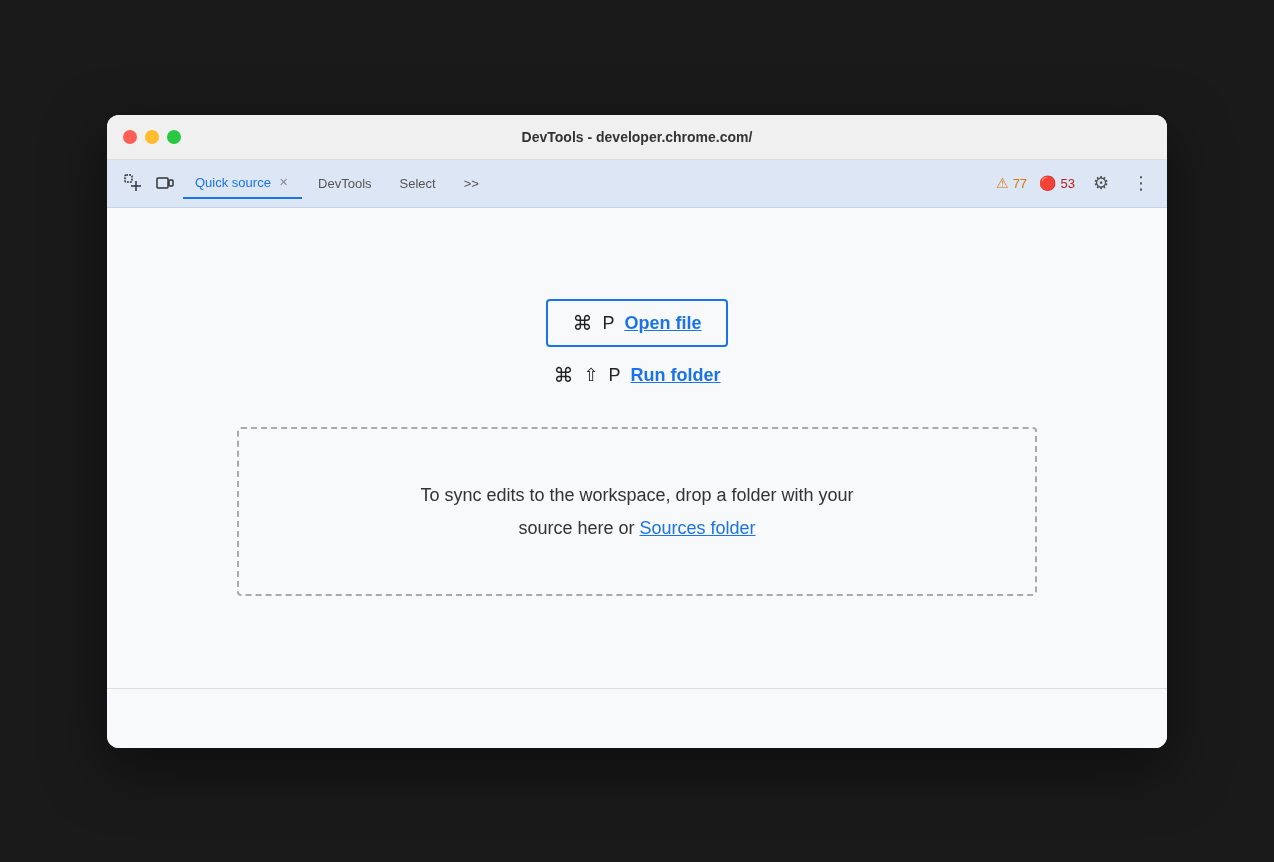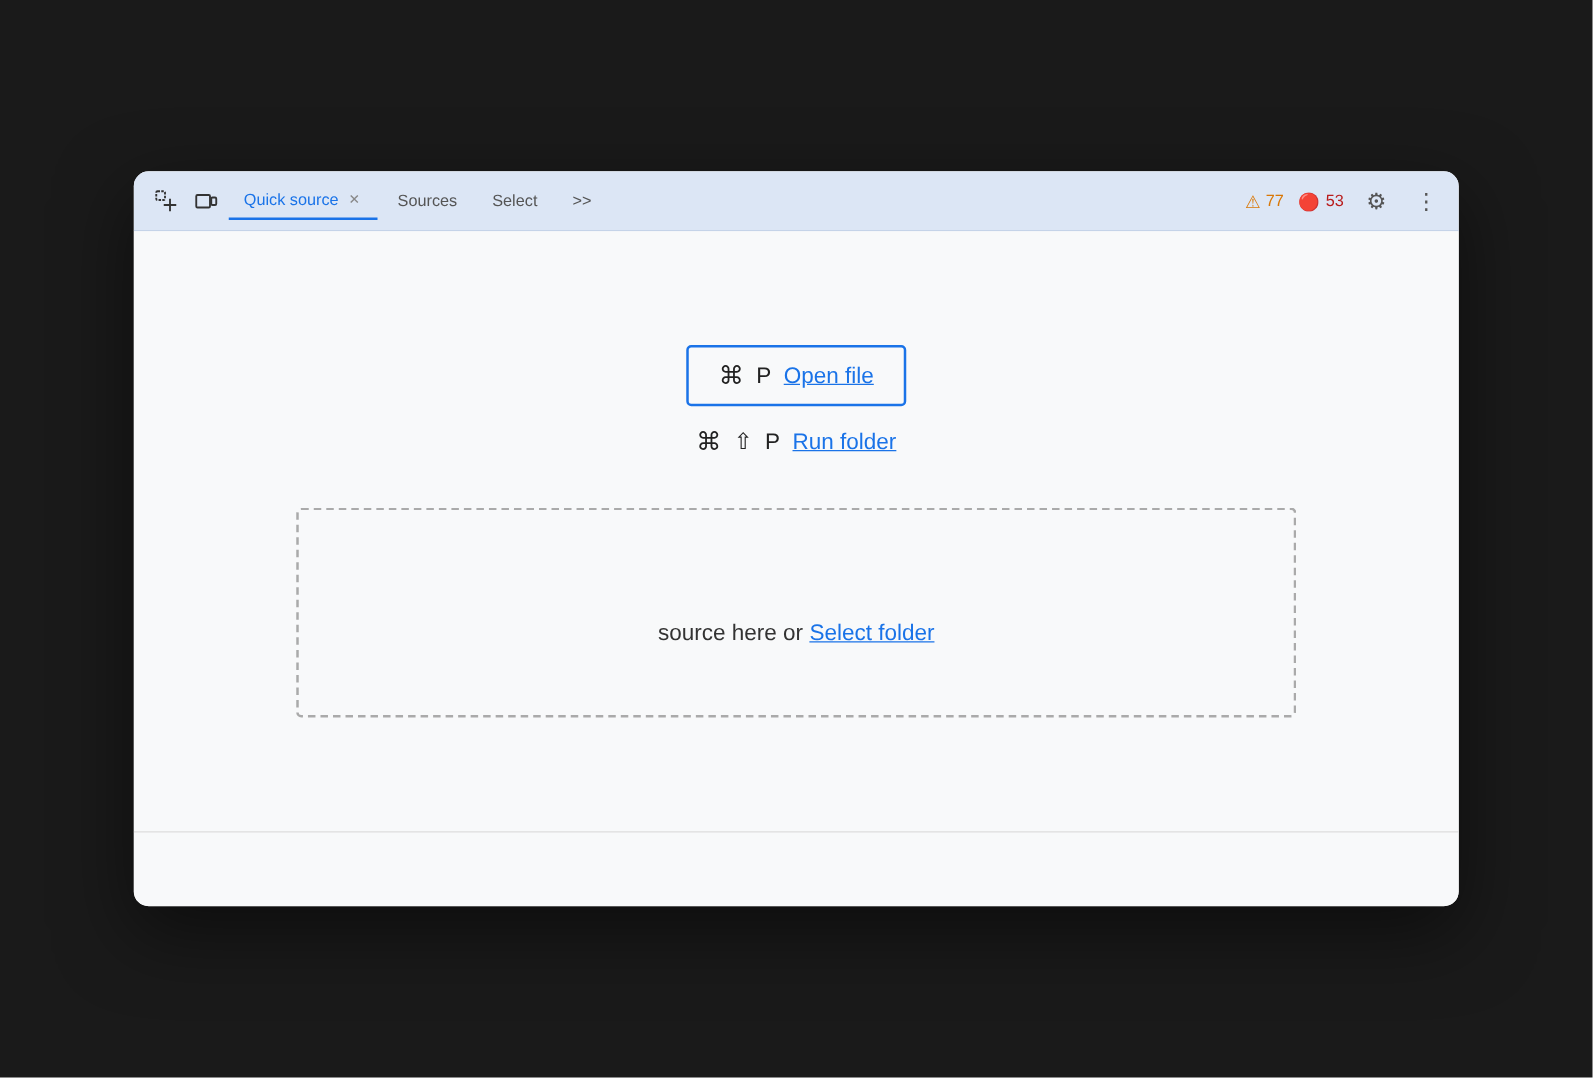"DevTools - developer.chrome.com/" div.title-bar { html: none -> <div> <div> <div></div> <div></div> <div></div> </div> <span>DevTools - developer.chrome.com/</span> </div> }
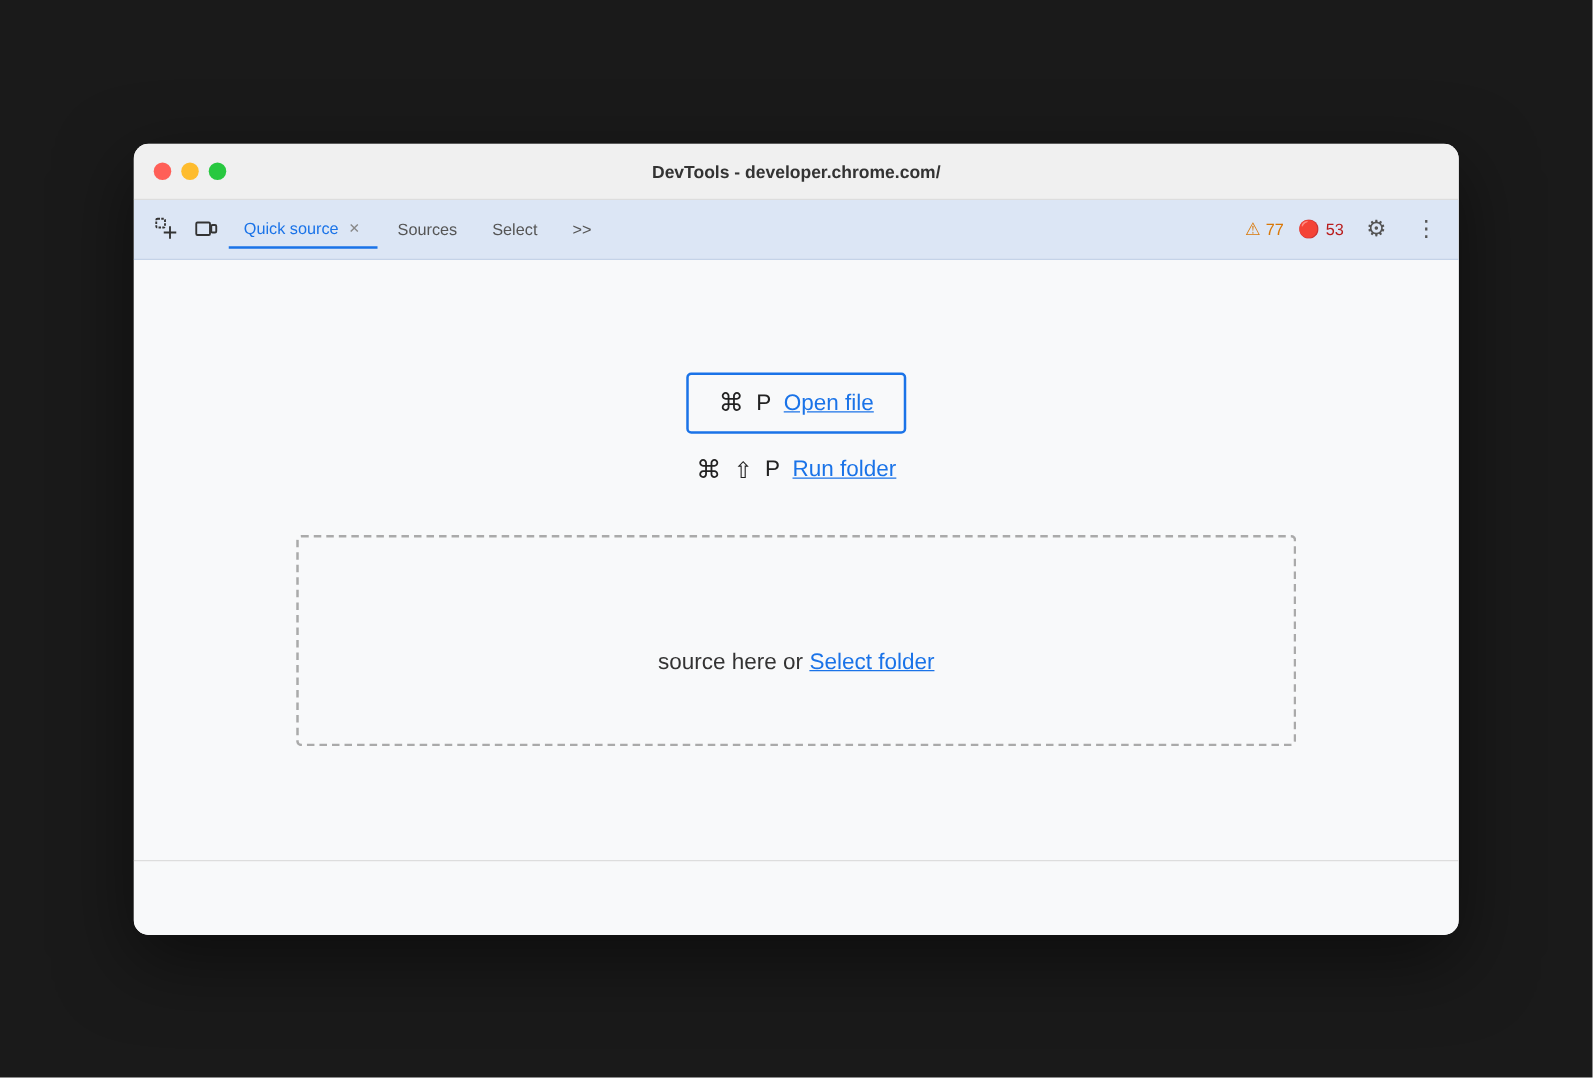"Sources" span { text: Sources -> DevTools }
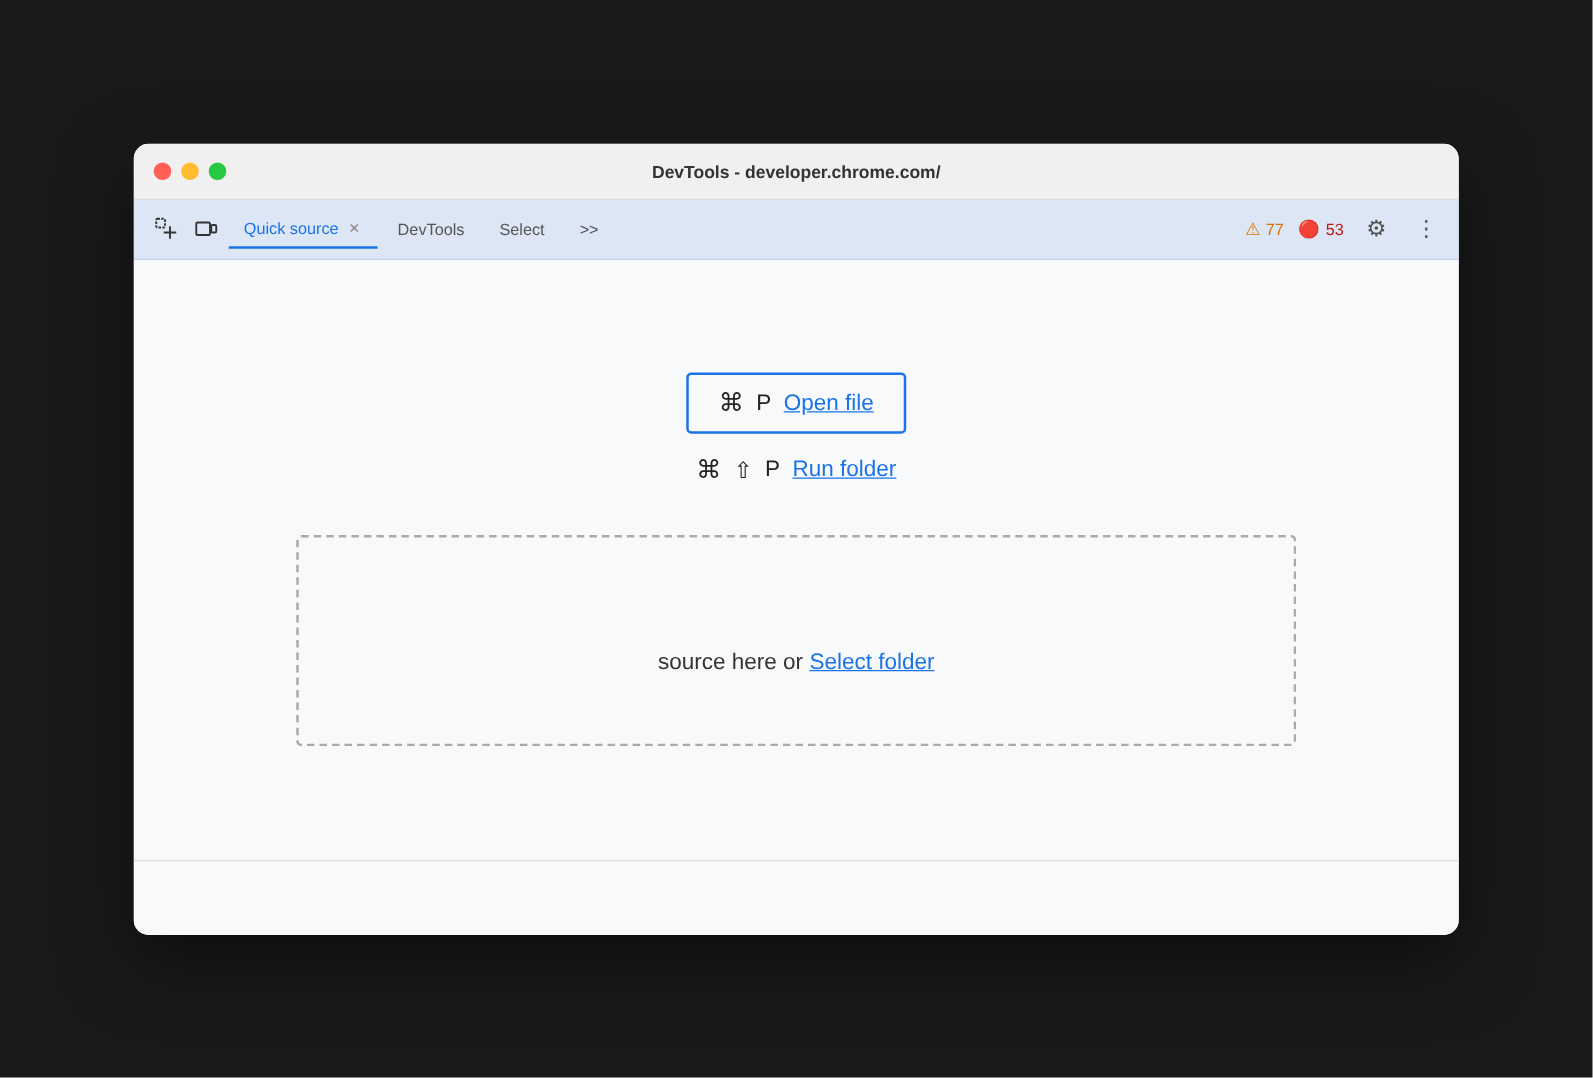"Open file" .shortcut-link { font-weight: 400 -> 700 }
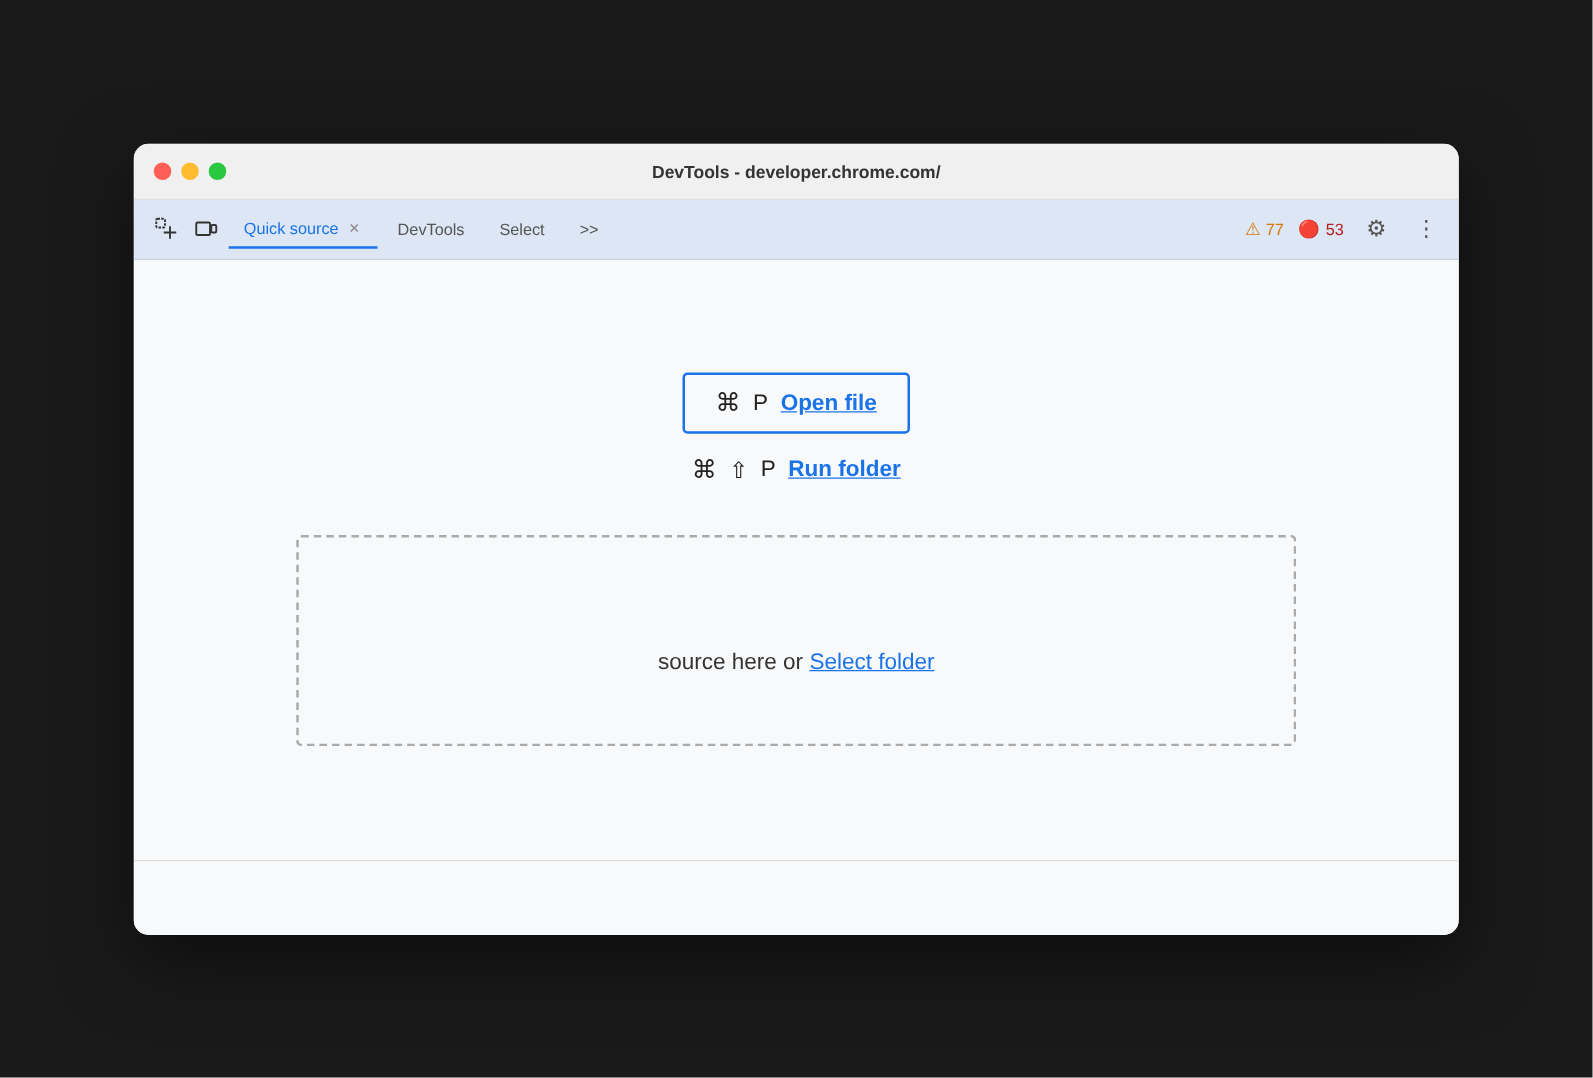"To sync edits to the" span { html: none -> <span>To sync edits to the workspace, drop a folder with your</span> }
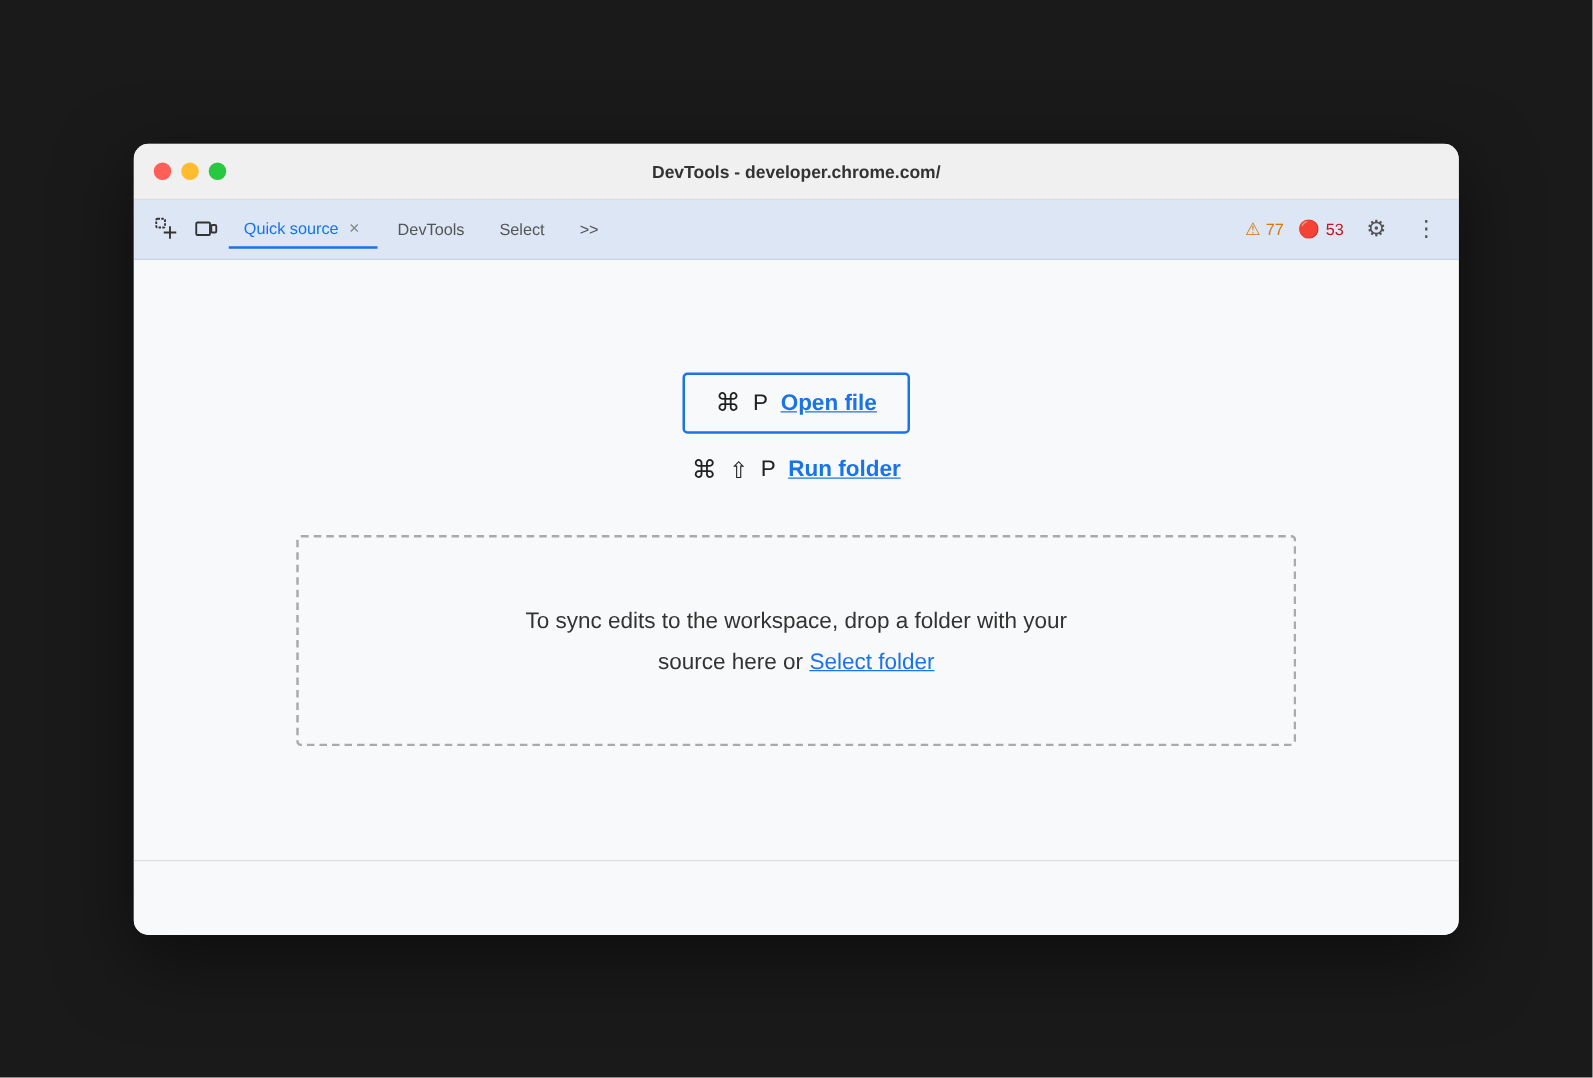"Select folder" span.drop-zone-link { text: Select -> Sources }
